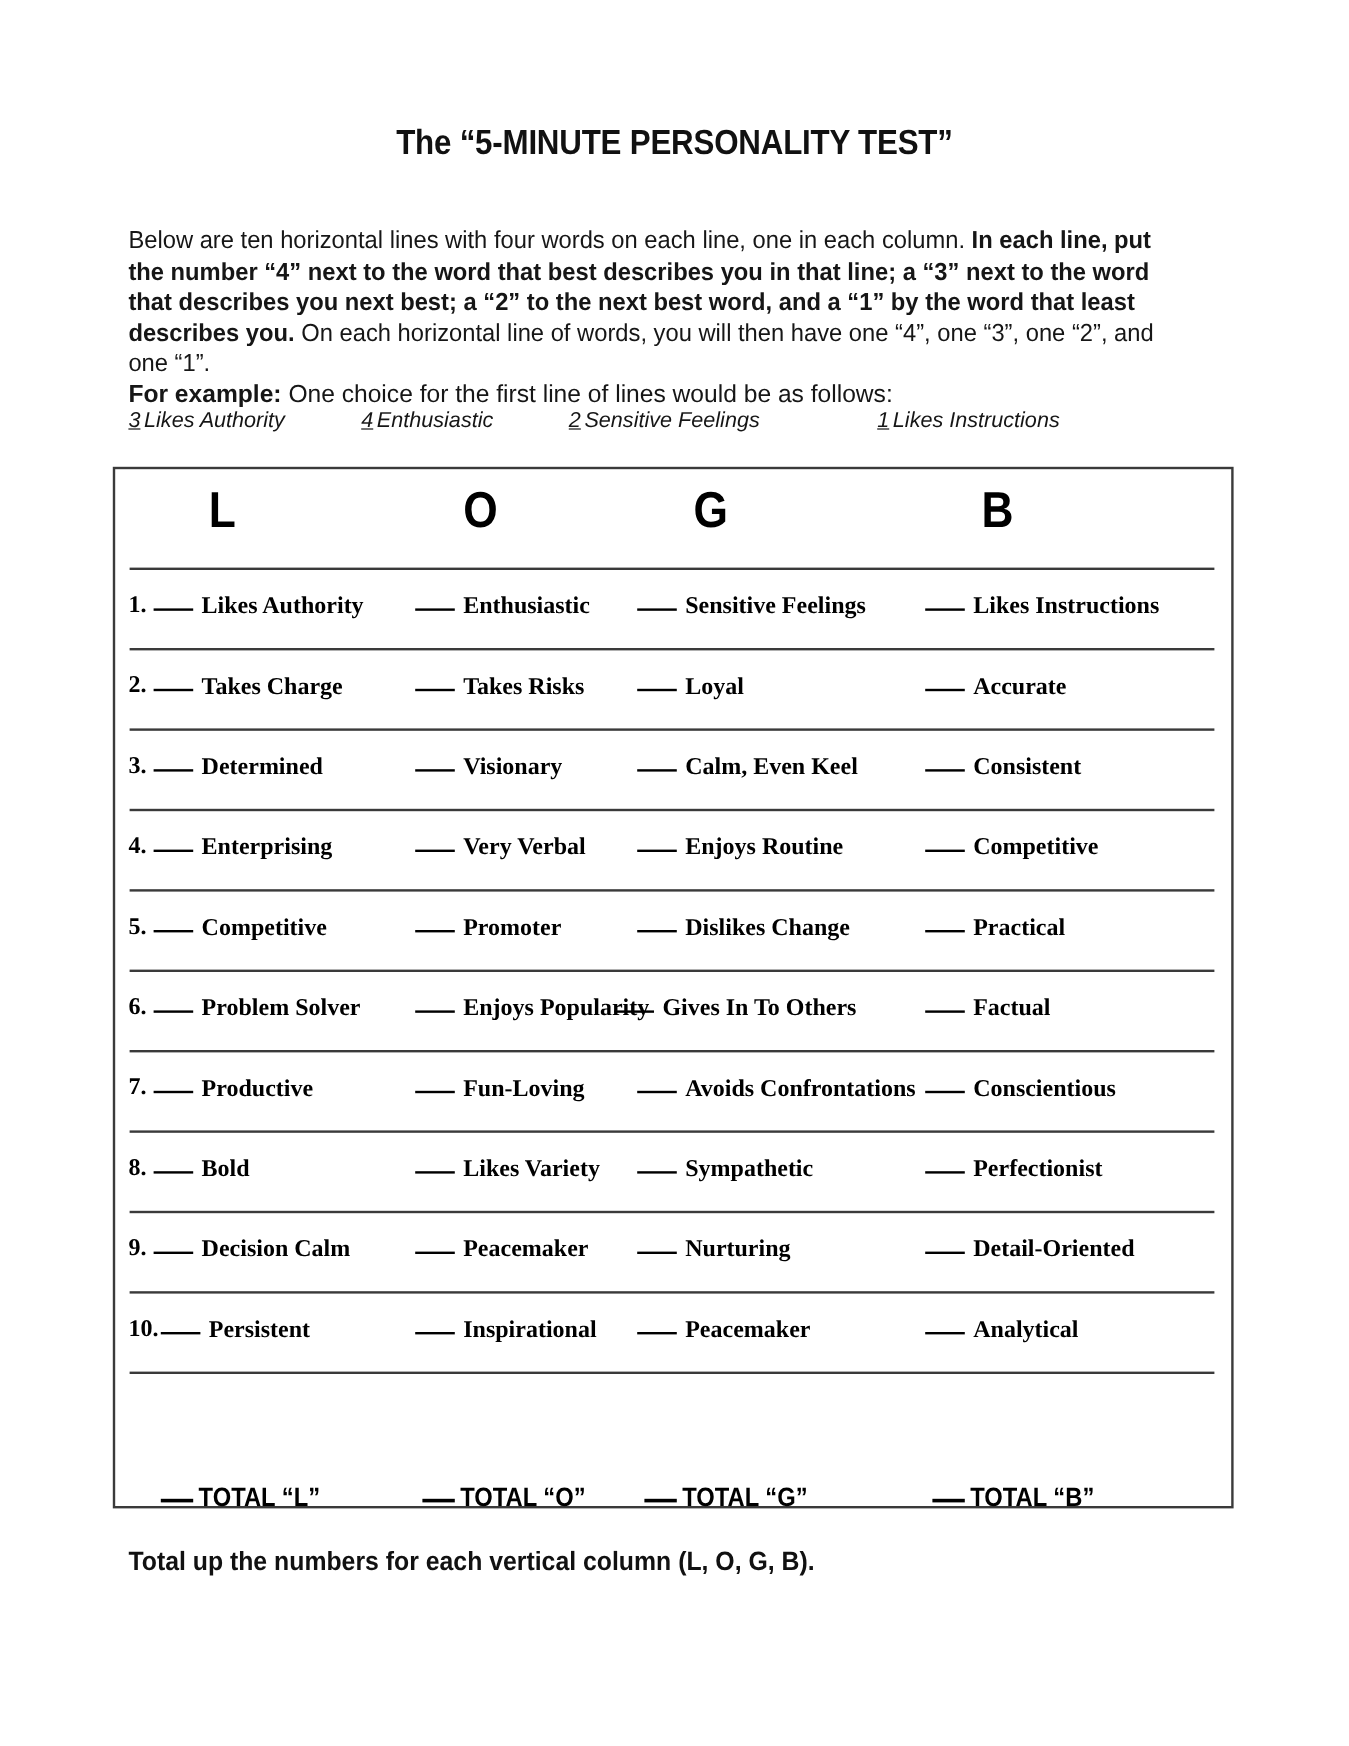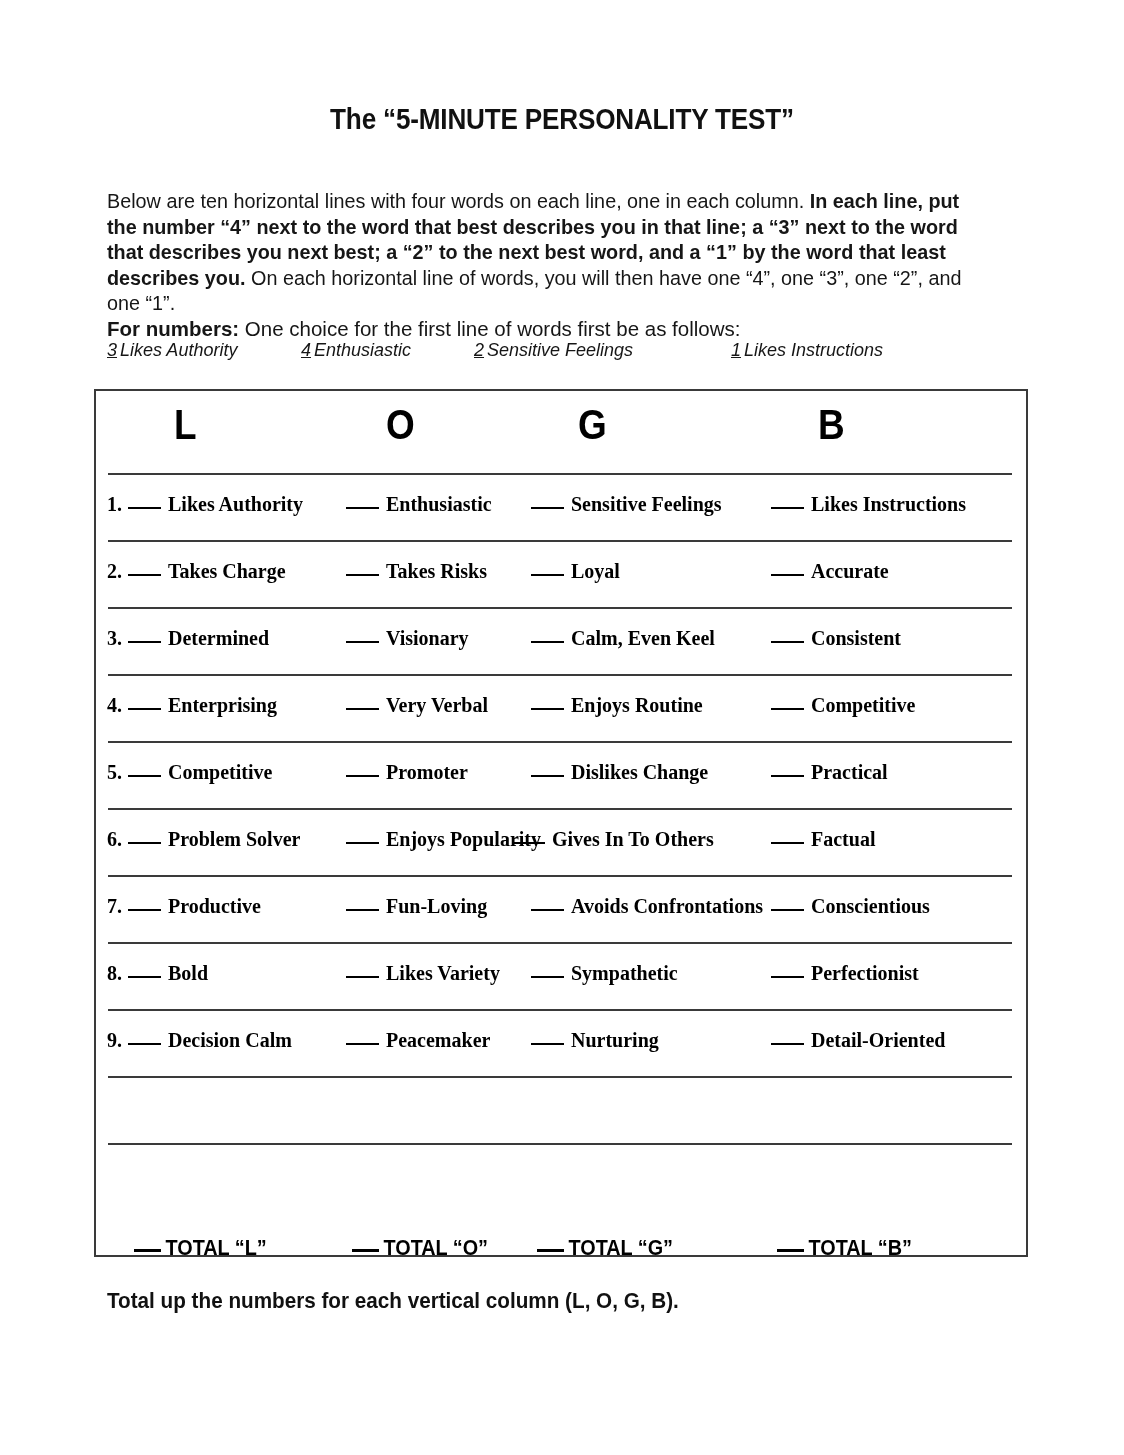"For numbers:" span.b { text: numbers -> example }
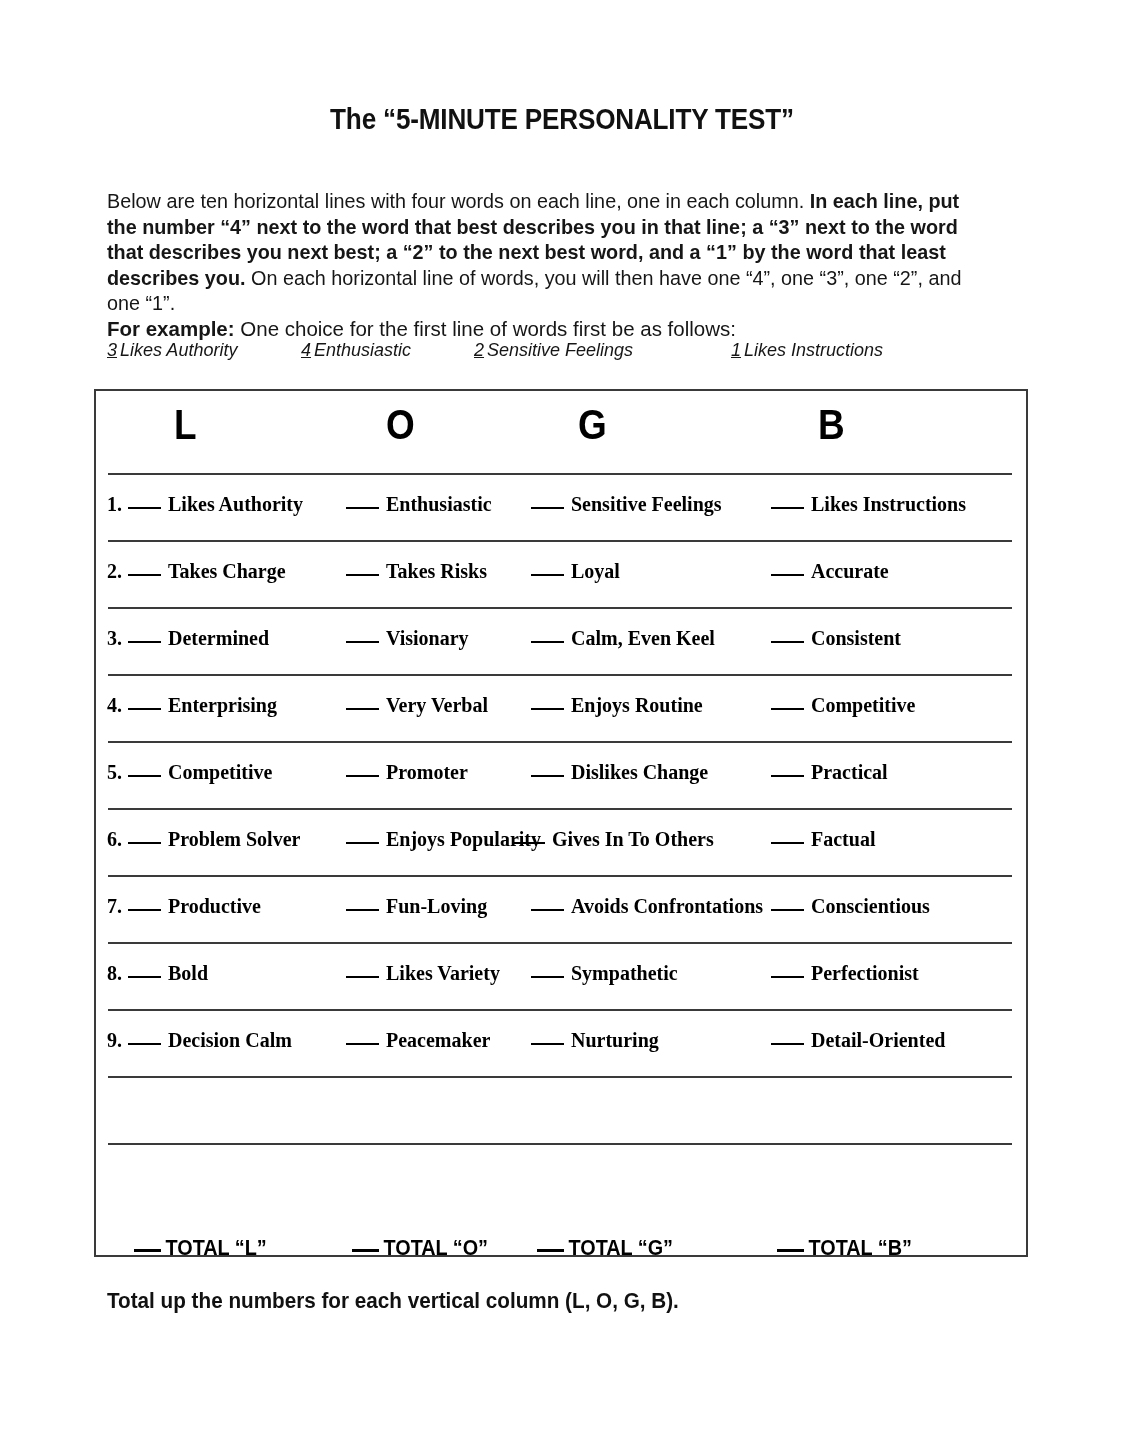"One choice for the first" span { text: words first -> lines would }
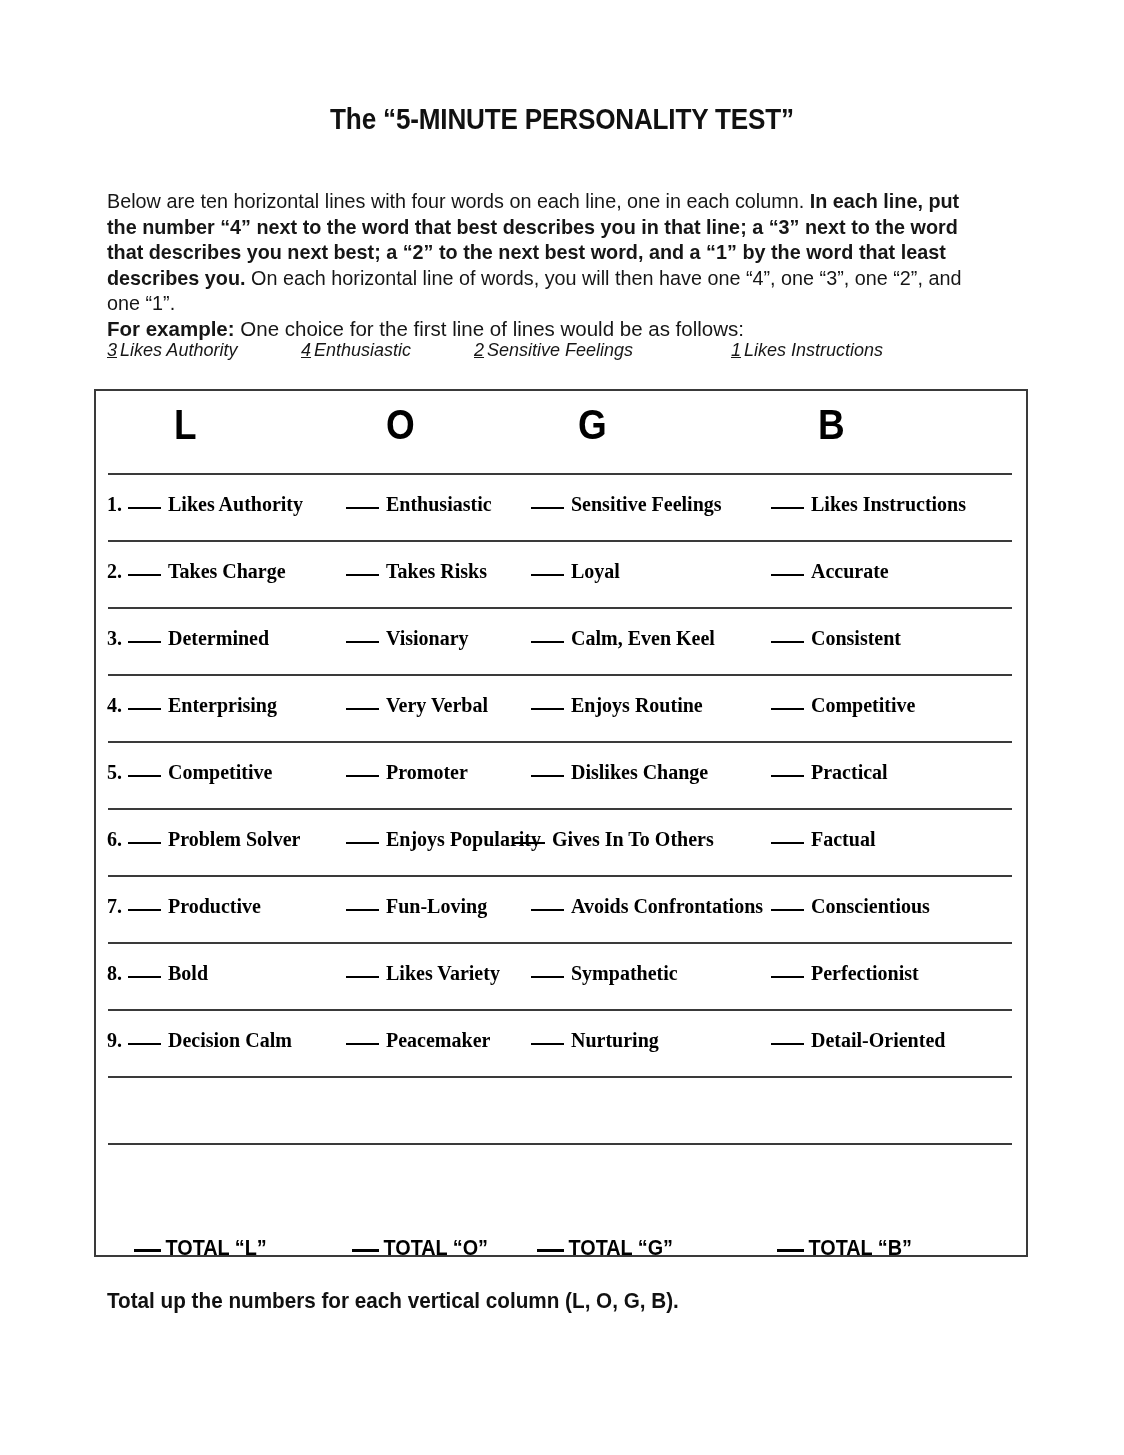"10." div.trow { html: none -> <div> <span>10.</span> <span><span></span><span>Persistent</span></span> <span><span></span><span>Inspirational</span></span> <span><span></span><span>Peacemaker</span></span> <span><span></span><span>Analytical</span></span> </div> }
